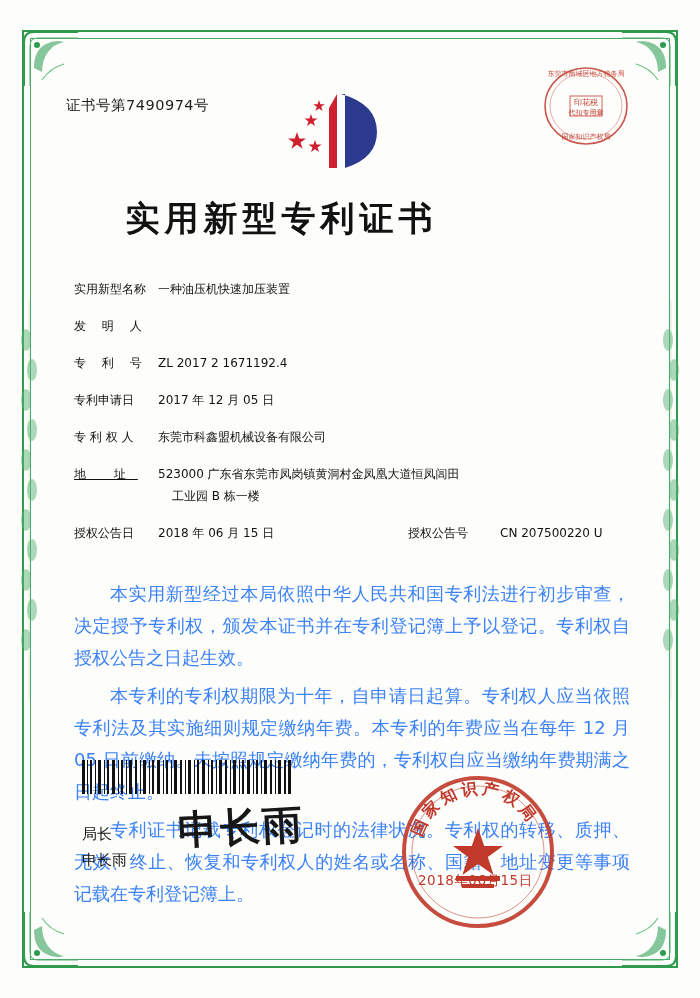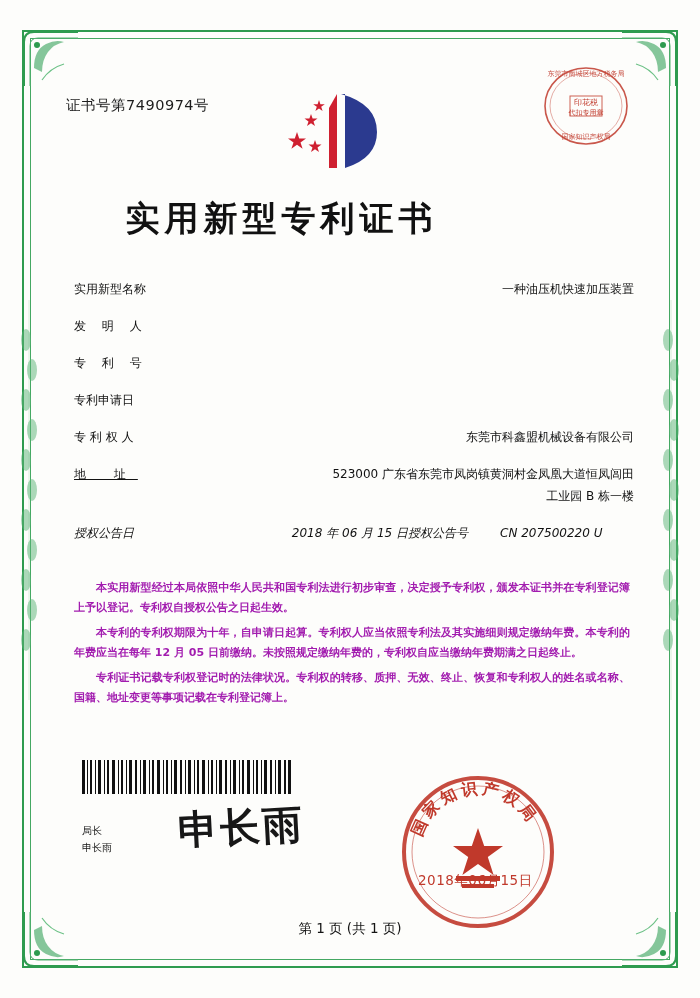"一种油压机快速加压装置" .fvalue { text-align: right -> none }
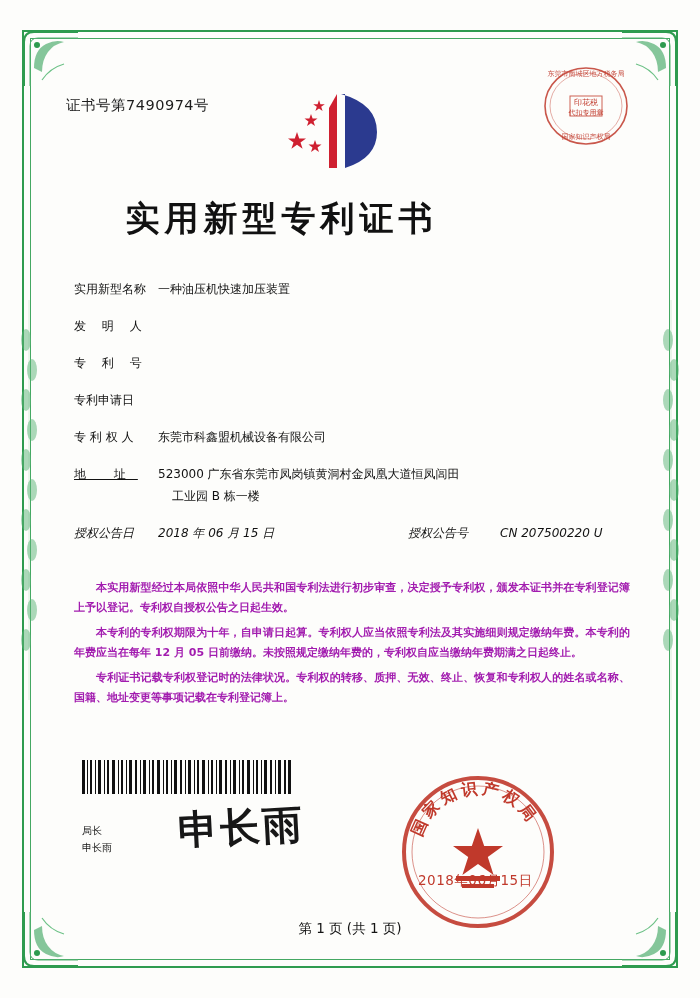"ZL 2017 2 1671192.4" div.fvalue { html: none -> <div>ZL 2017 2 1671192.4</div> }
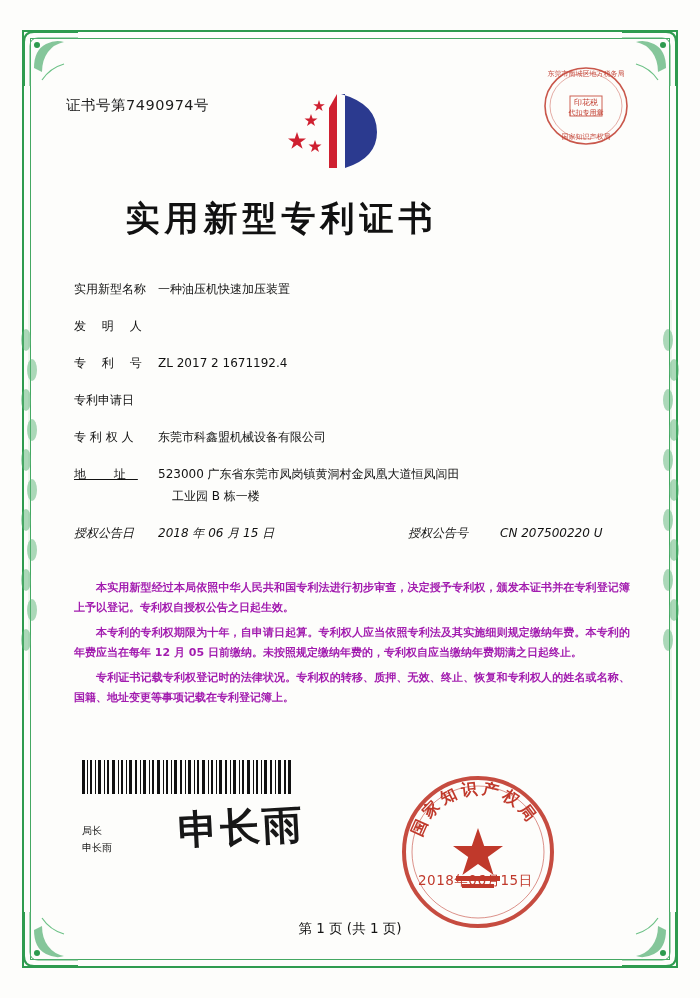"2017 年 12 月 05" div.fvalue { html: none -> <div>2017 年 12 月 05 日</div> }
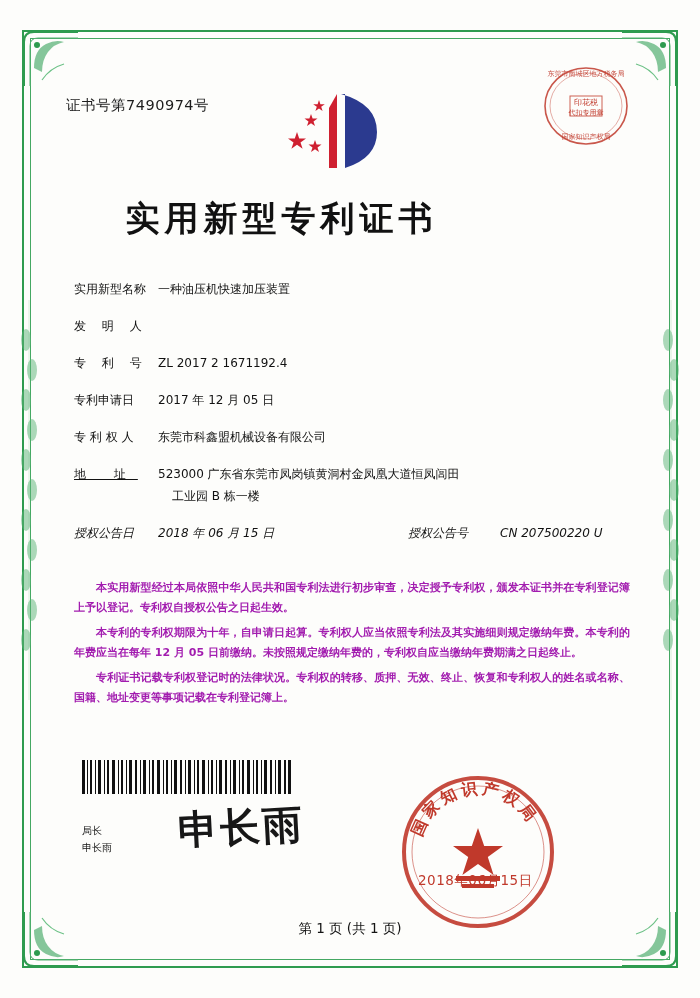"授权公告日" div.frow { font-style: italic -> none }
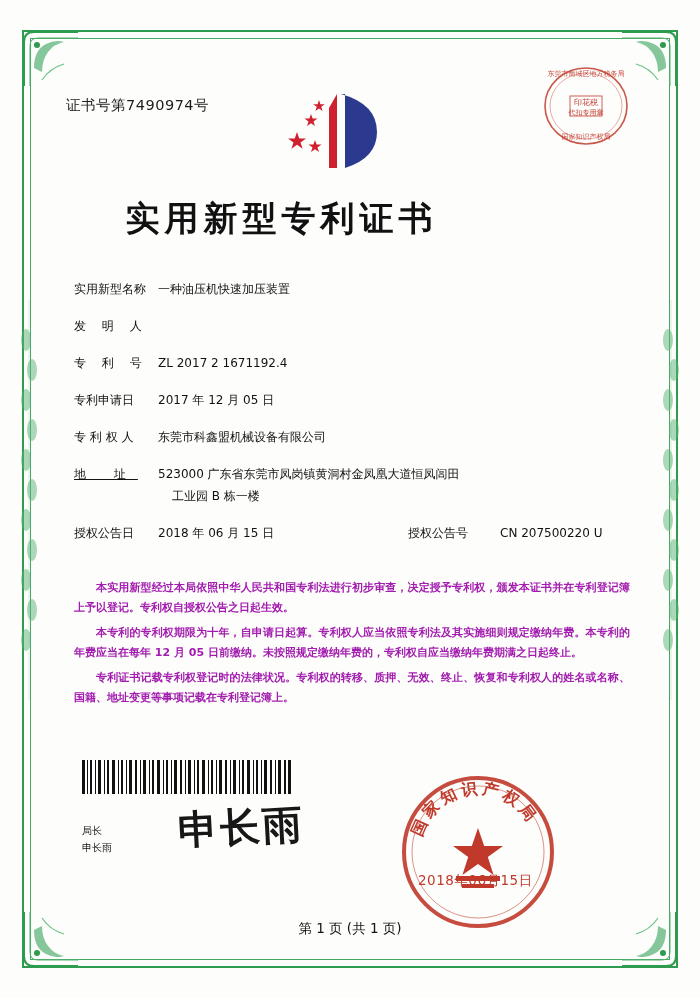"本实用新型经过本局依照中华人民共和国专利法进行初步审查，决定授予专利权，颁发本证" .paras { color: #a21caf -> #3b82f6; font-size: 11px -> 18px; font-weight: bold -> none }
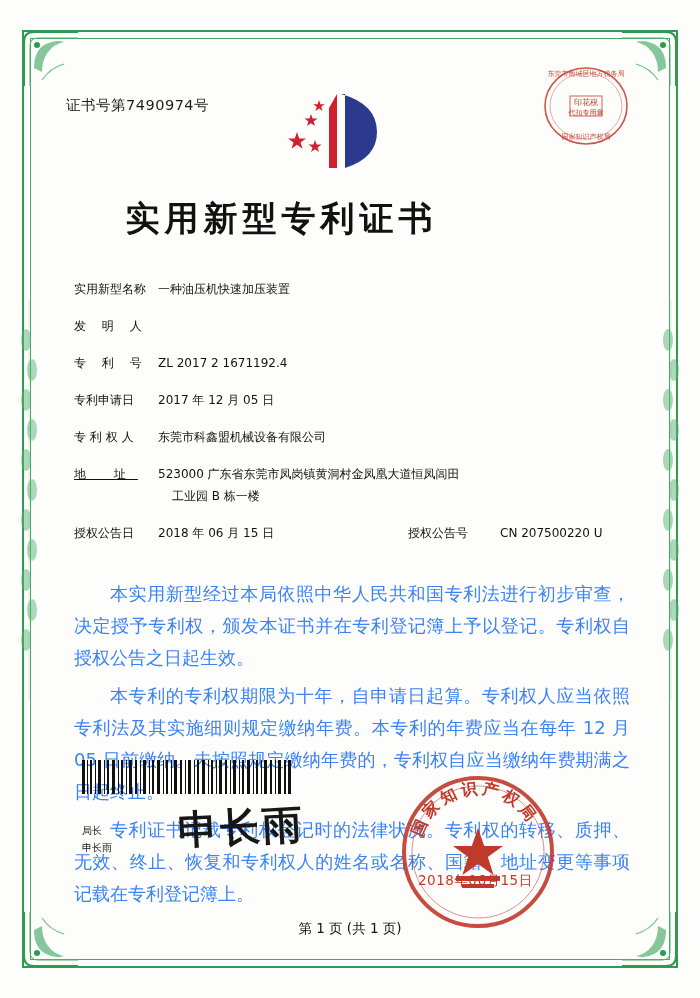"局长" .sig-label { font-size: 10px -> 15px }
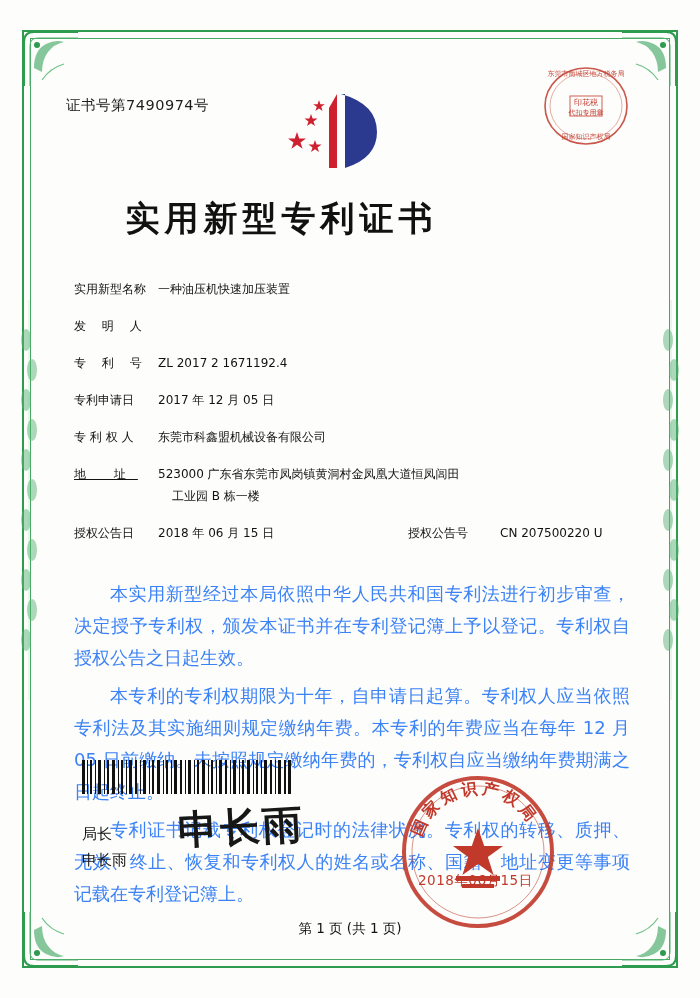"第 1 页 (共 1" div.footer { html: <div>第 1 页 (共 1 页)</div> -> none }
